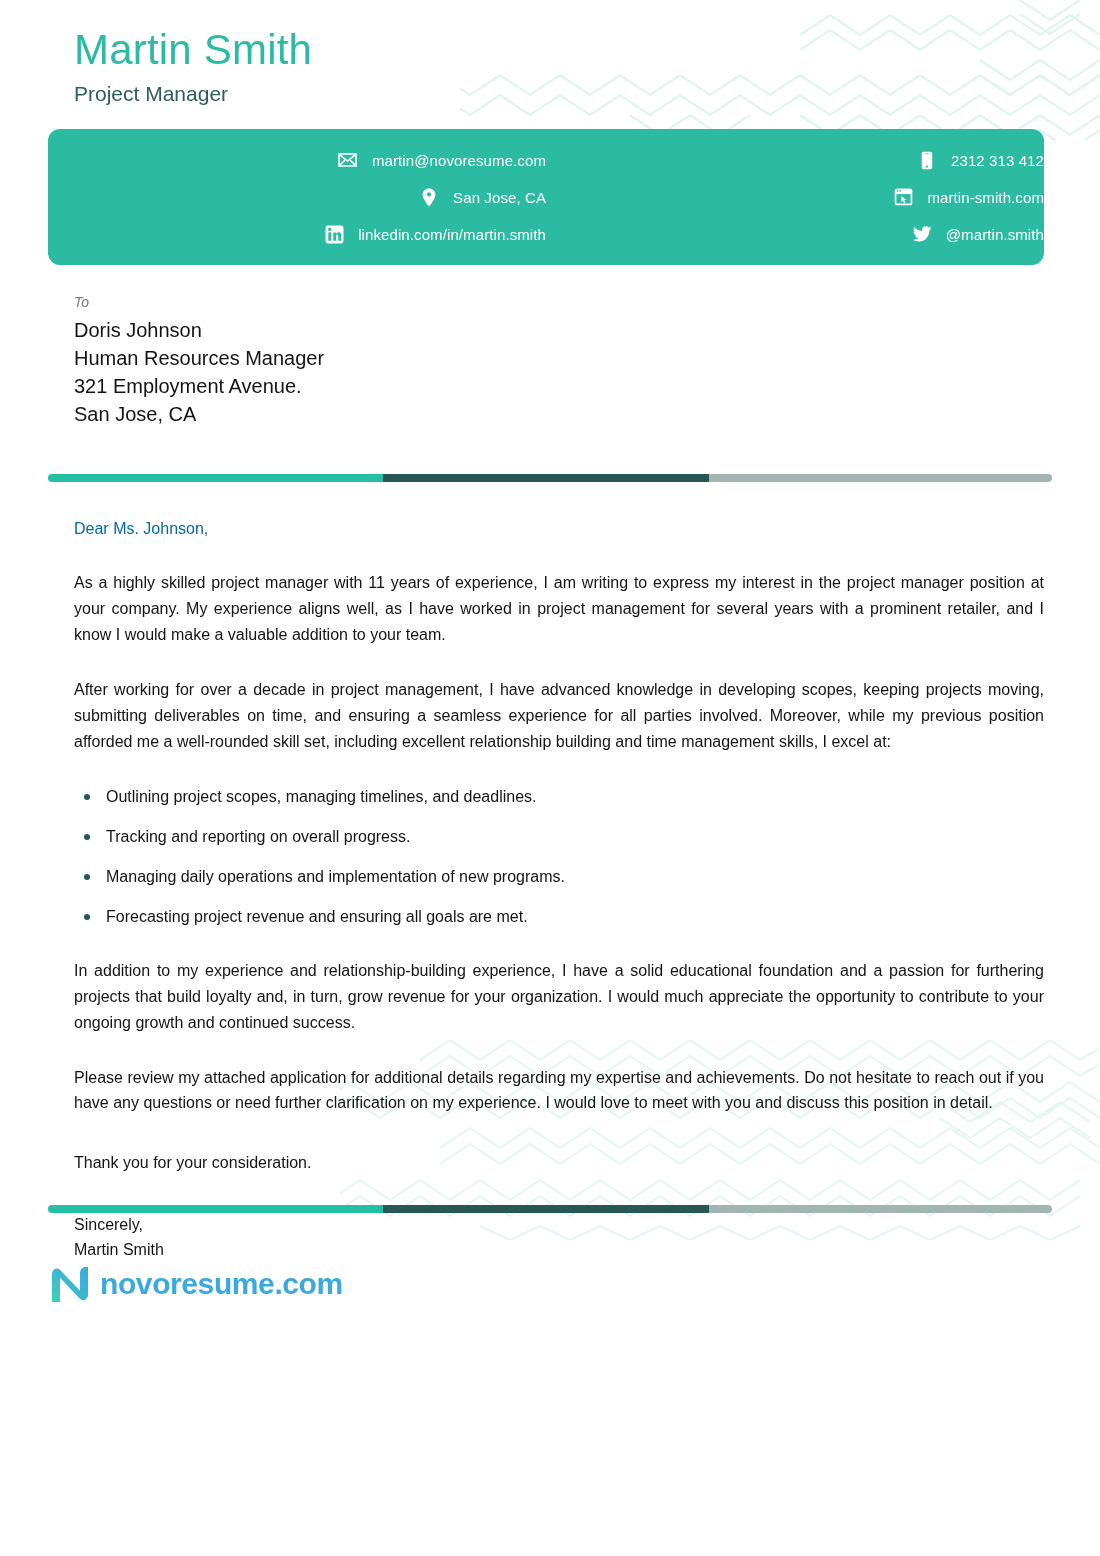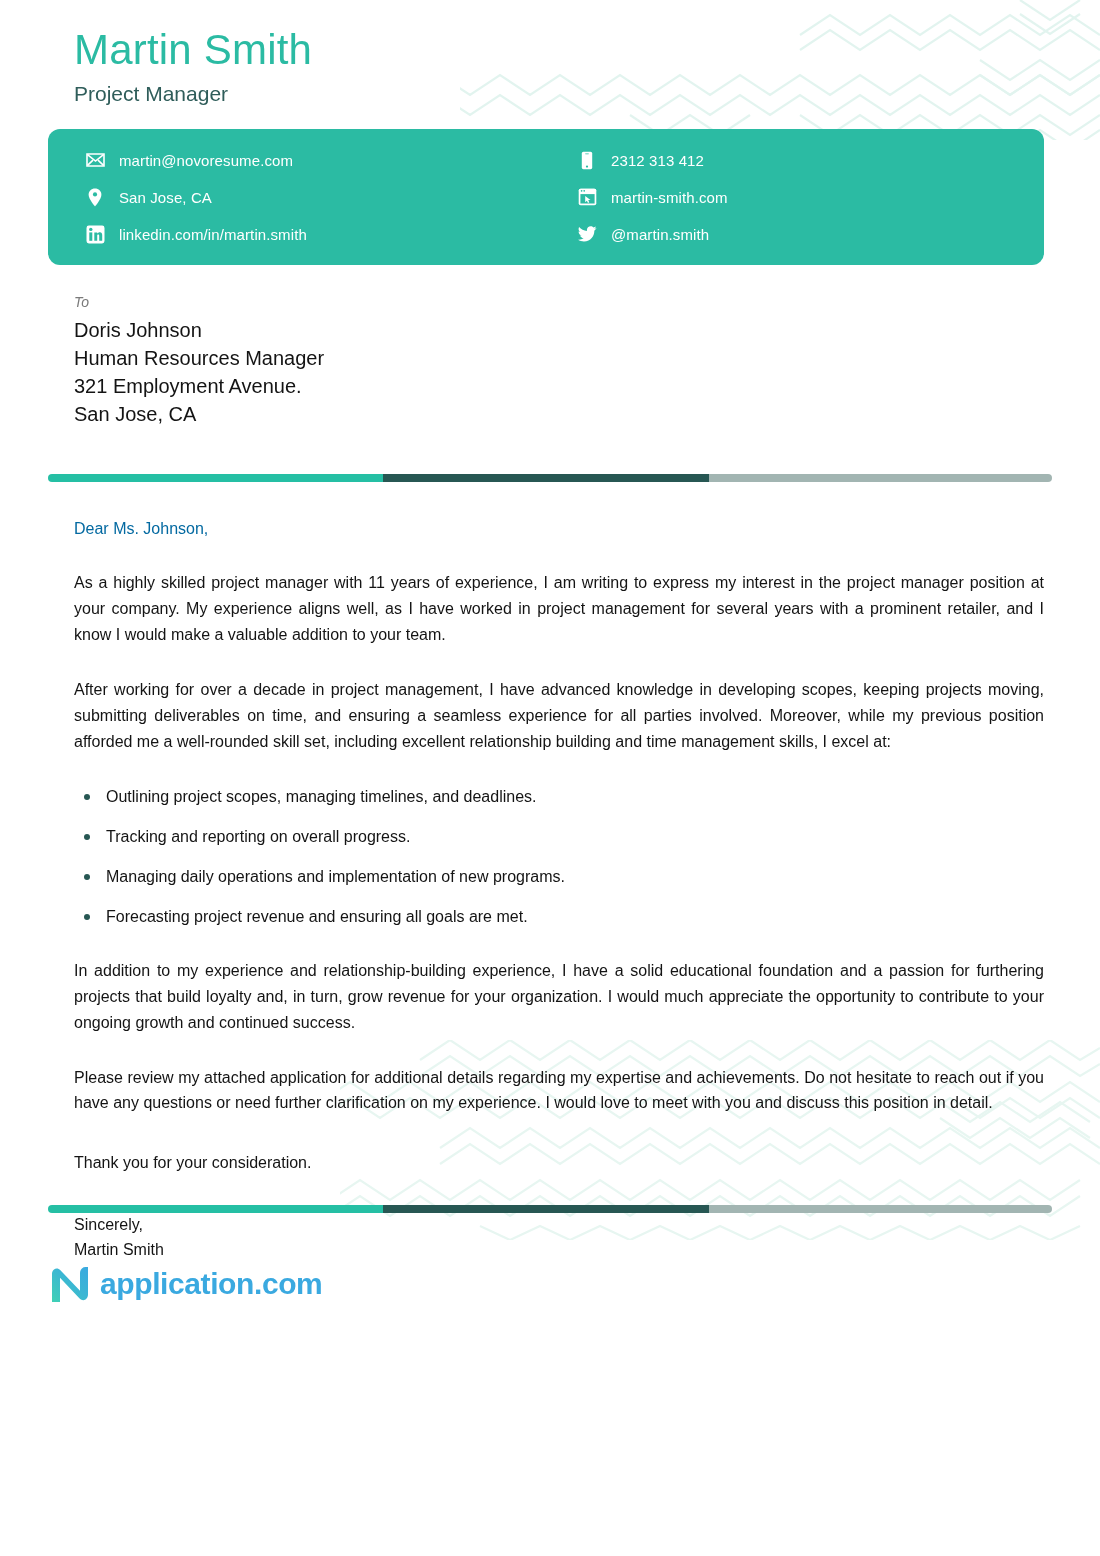"martin@novoresume.com" .contact-item { justify-content: none -> flex-end }
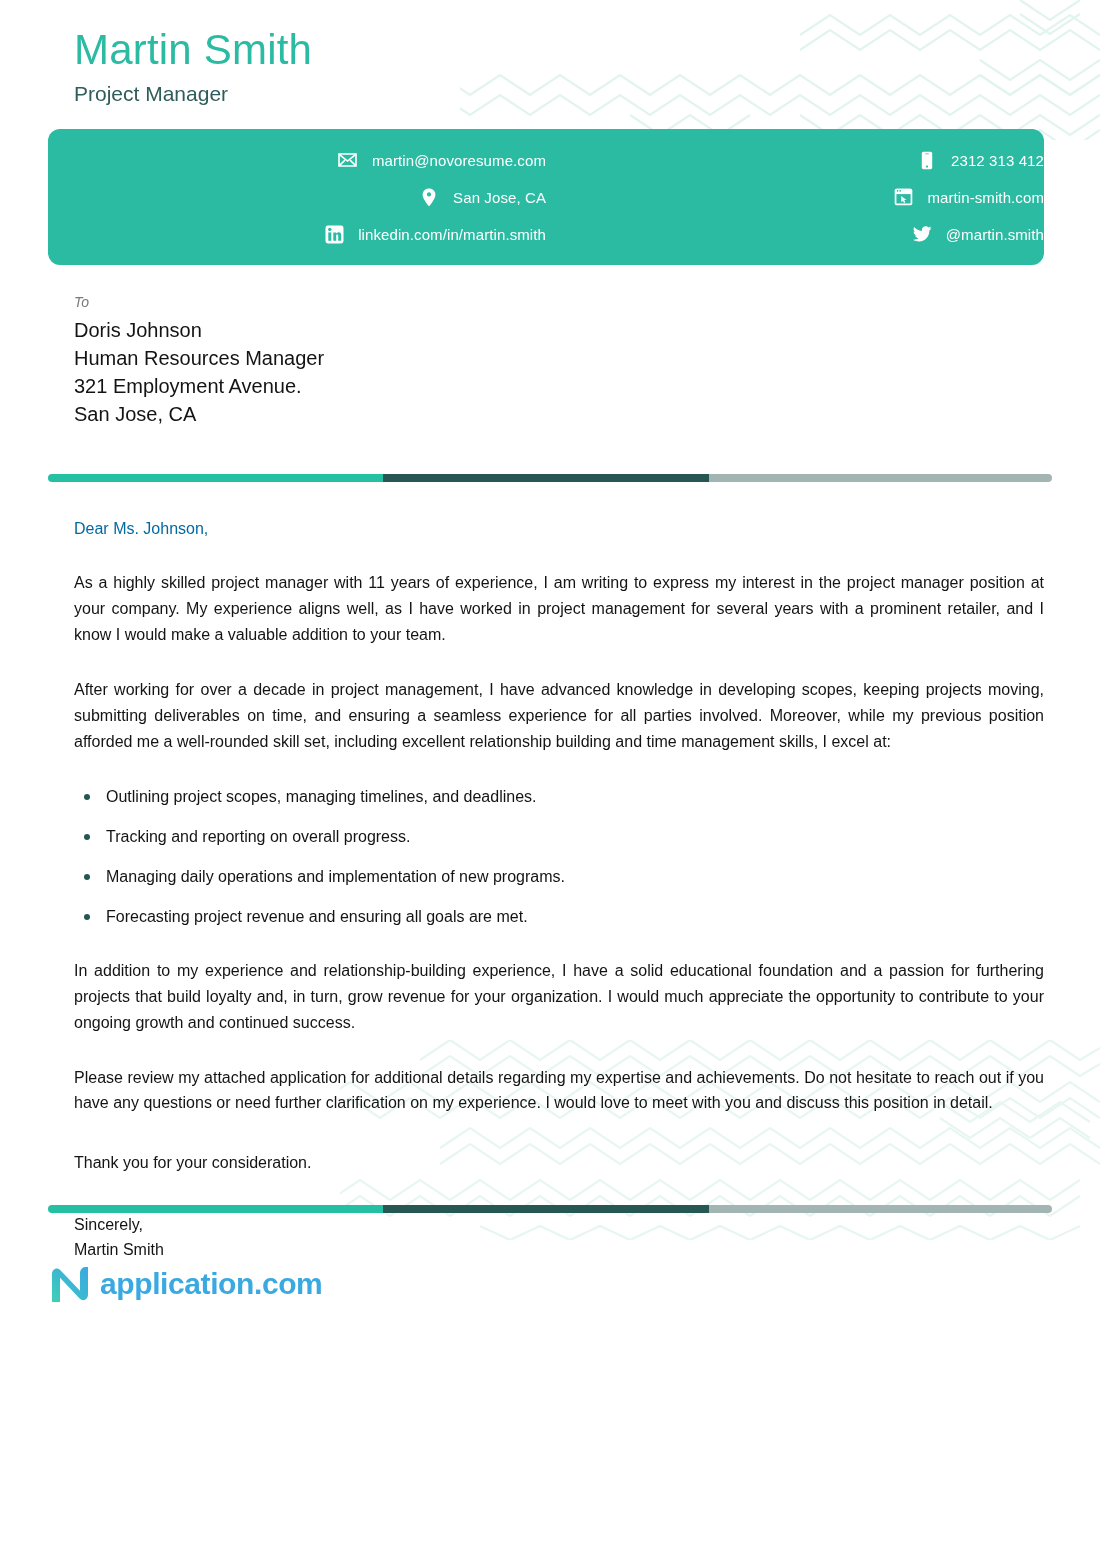"application.com" span.logo-word { text: application.com -> novoresume.com }
